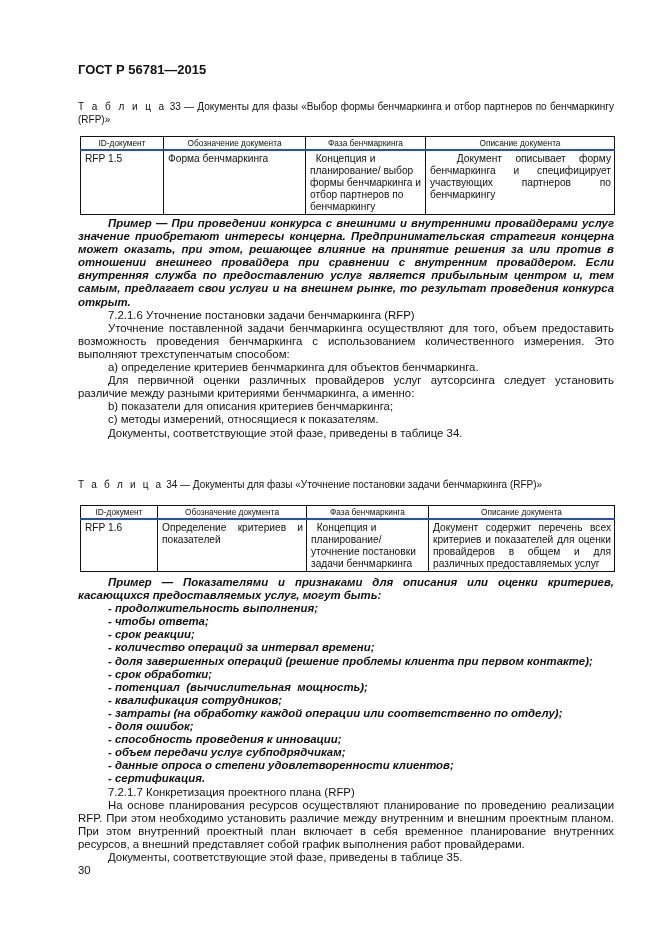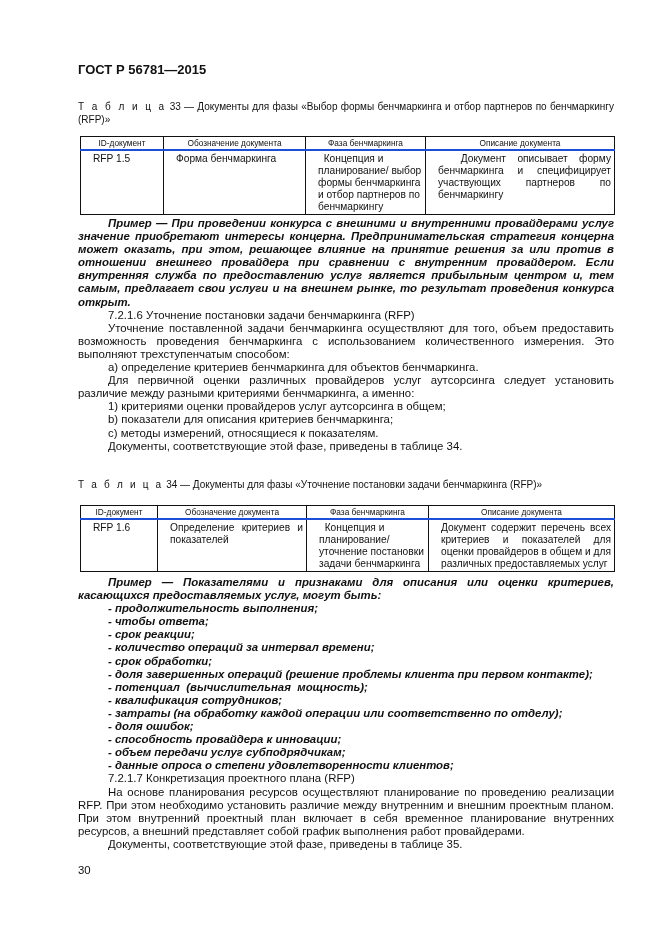"RFP 1.5" table.doc td { padding: 2px 3px 1px 12px -> 2px 3px 1px 4px }
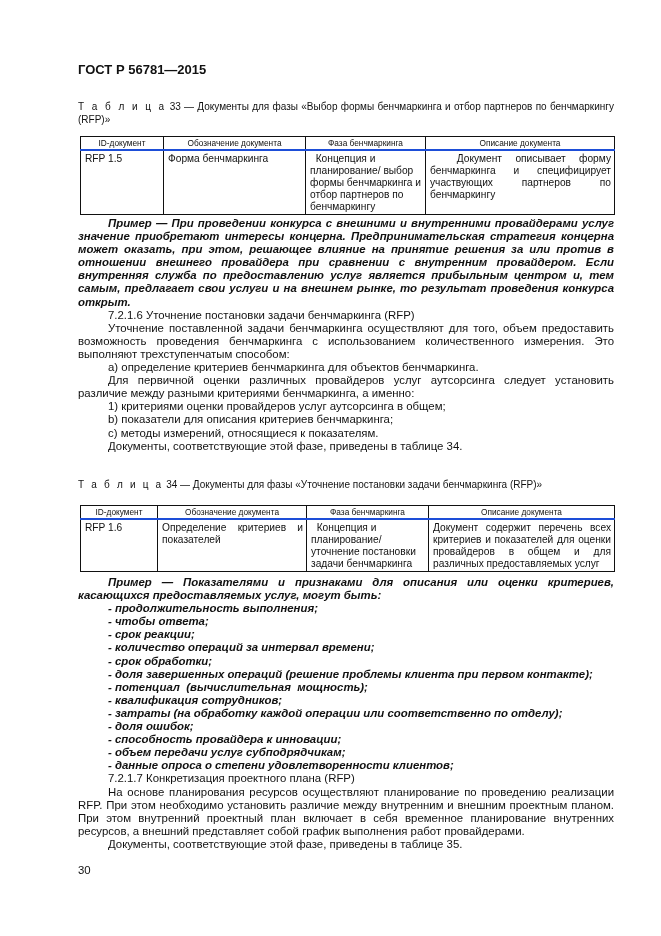"1) критериями оценки провайдеров услуг" p.indl { html: <p>1) критериями оценки провайдеров услуг аутсорсинга в общем;</p> -> none }
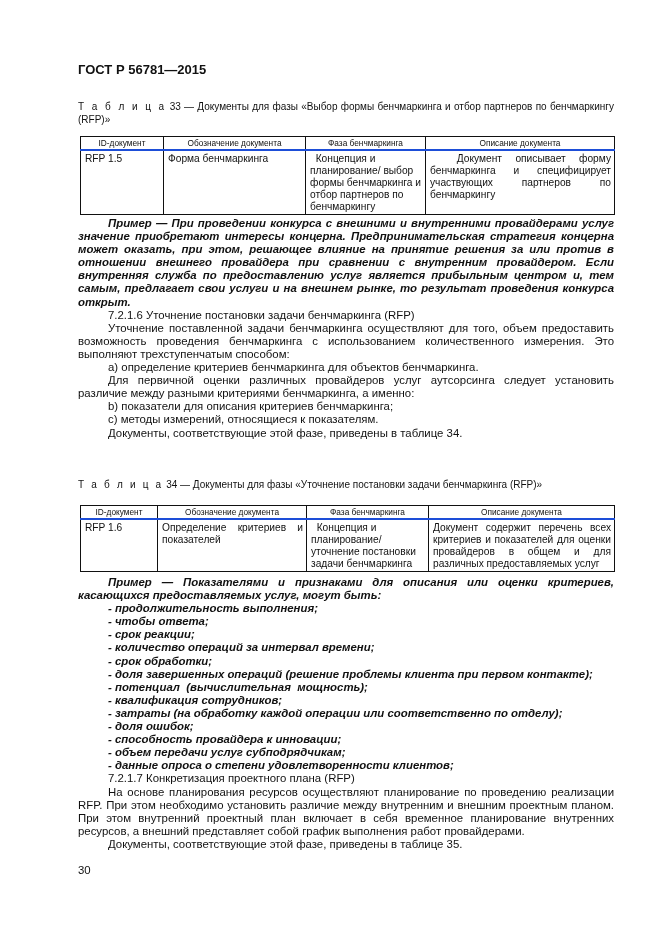"- срок обработки;" p.indl { order: before "- доля завершенных операций (решение" -> after "- доля завершенных операций (решение" }
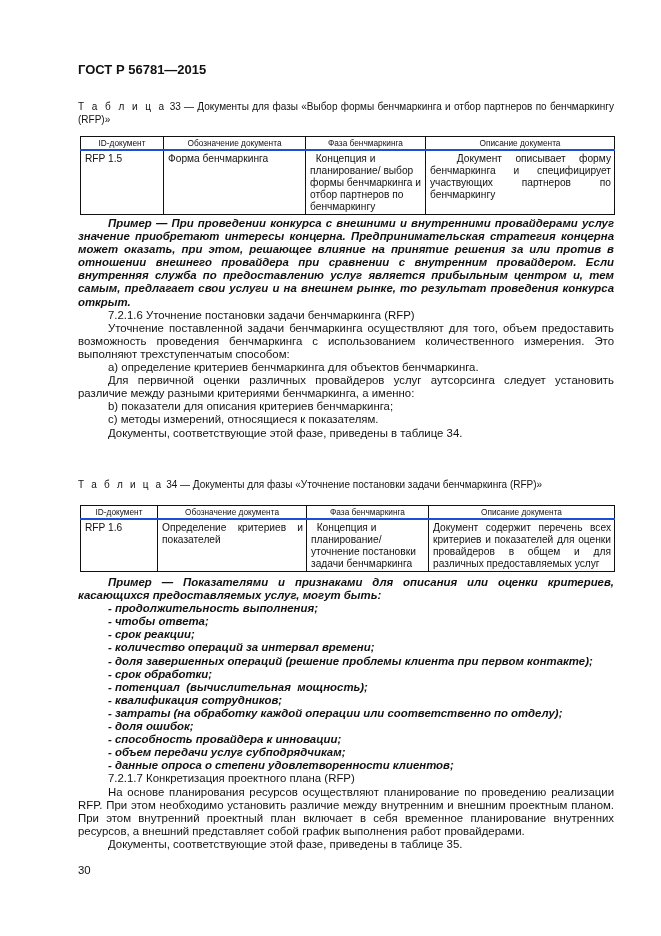"- способность провайдера к инновации;" p.indl { text: провайдера -> проведения }
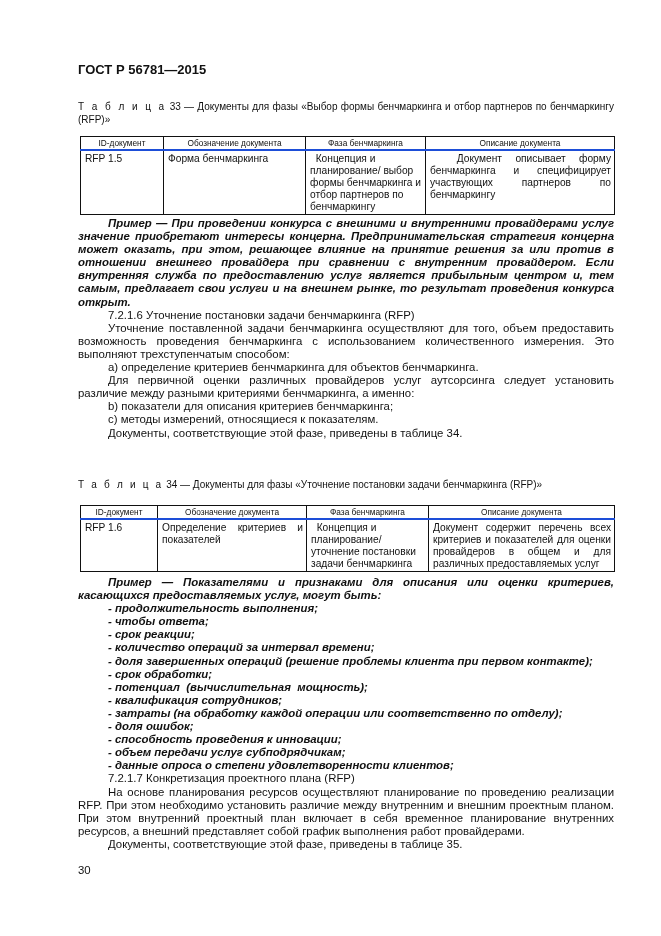"- сертификация." p.indl { html: none -> <p>- сертификация.</p> }
